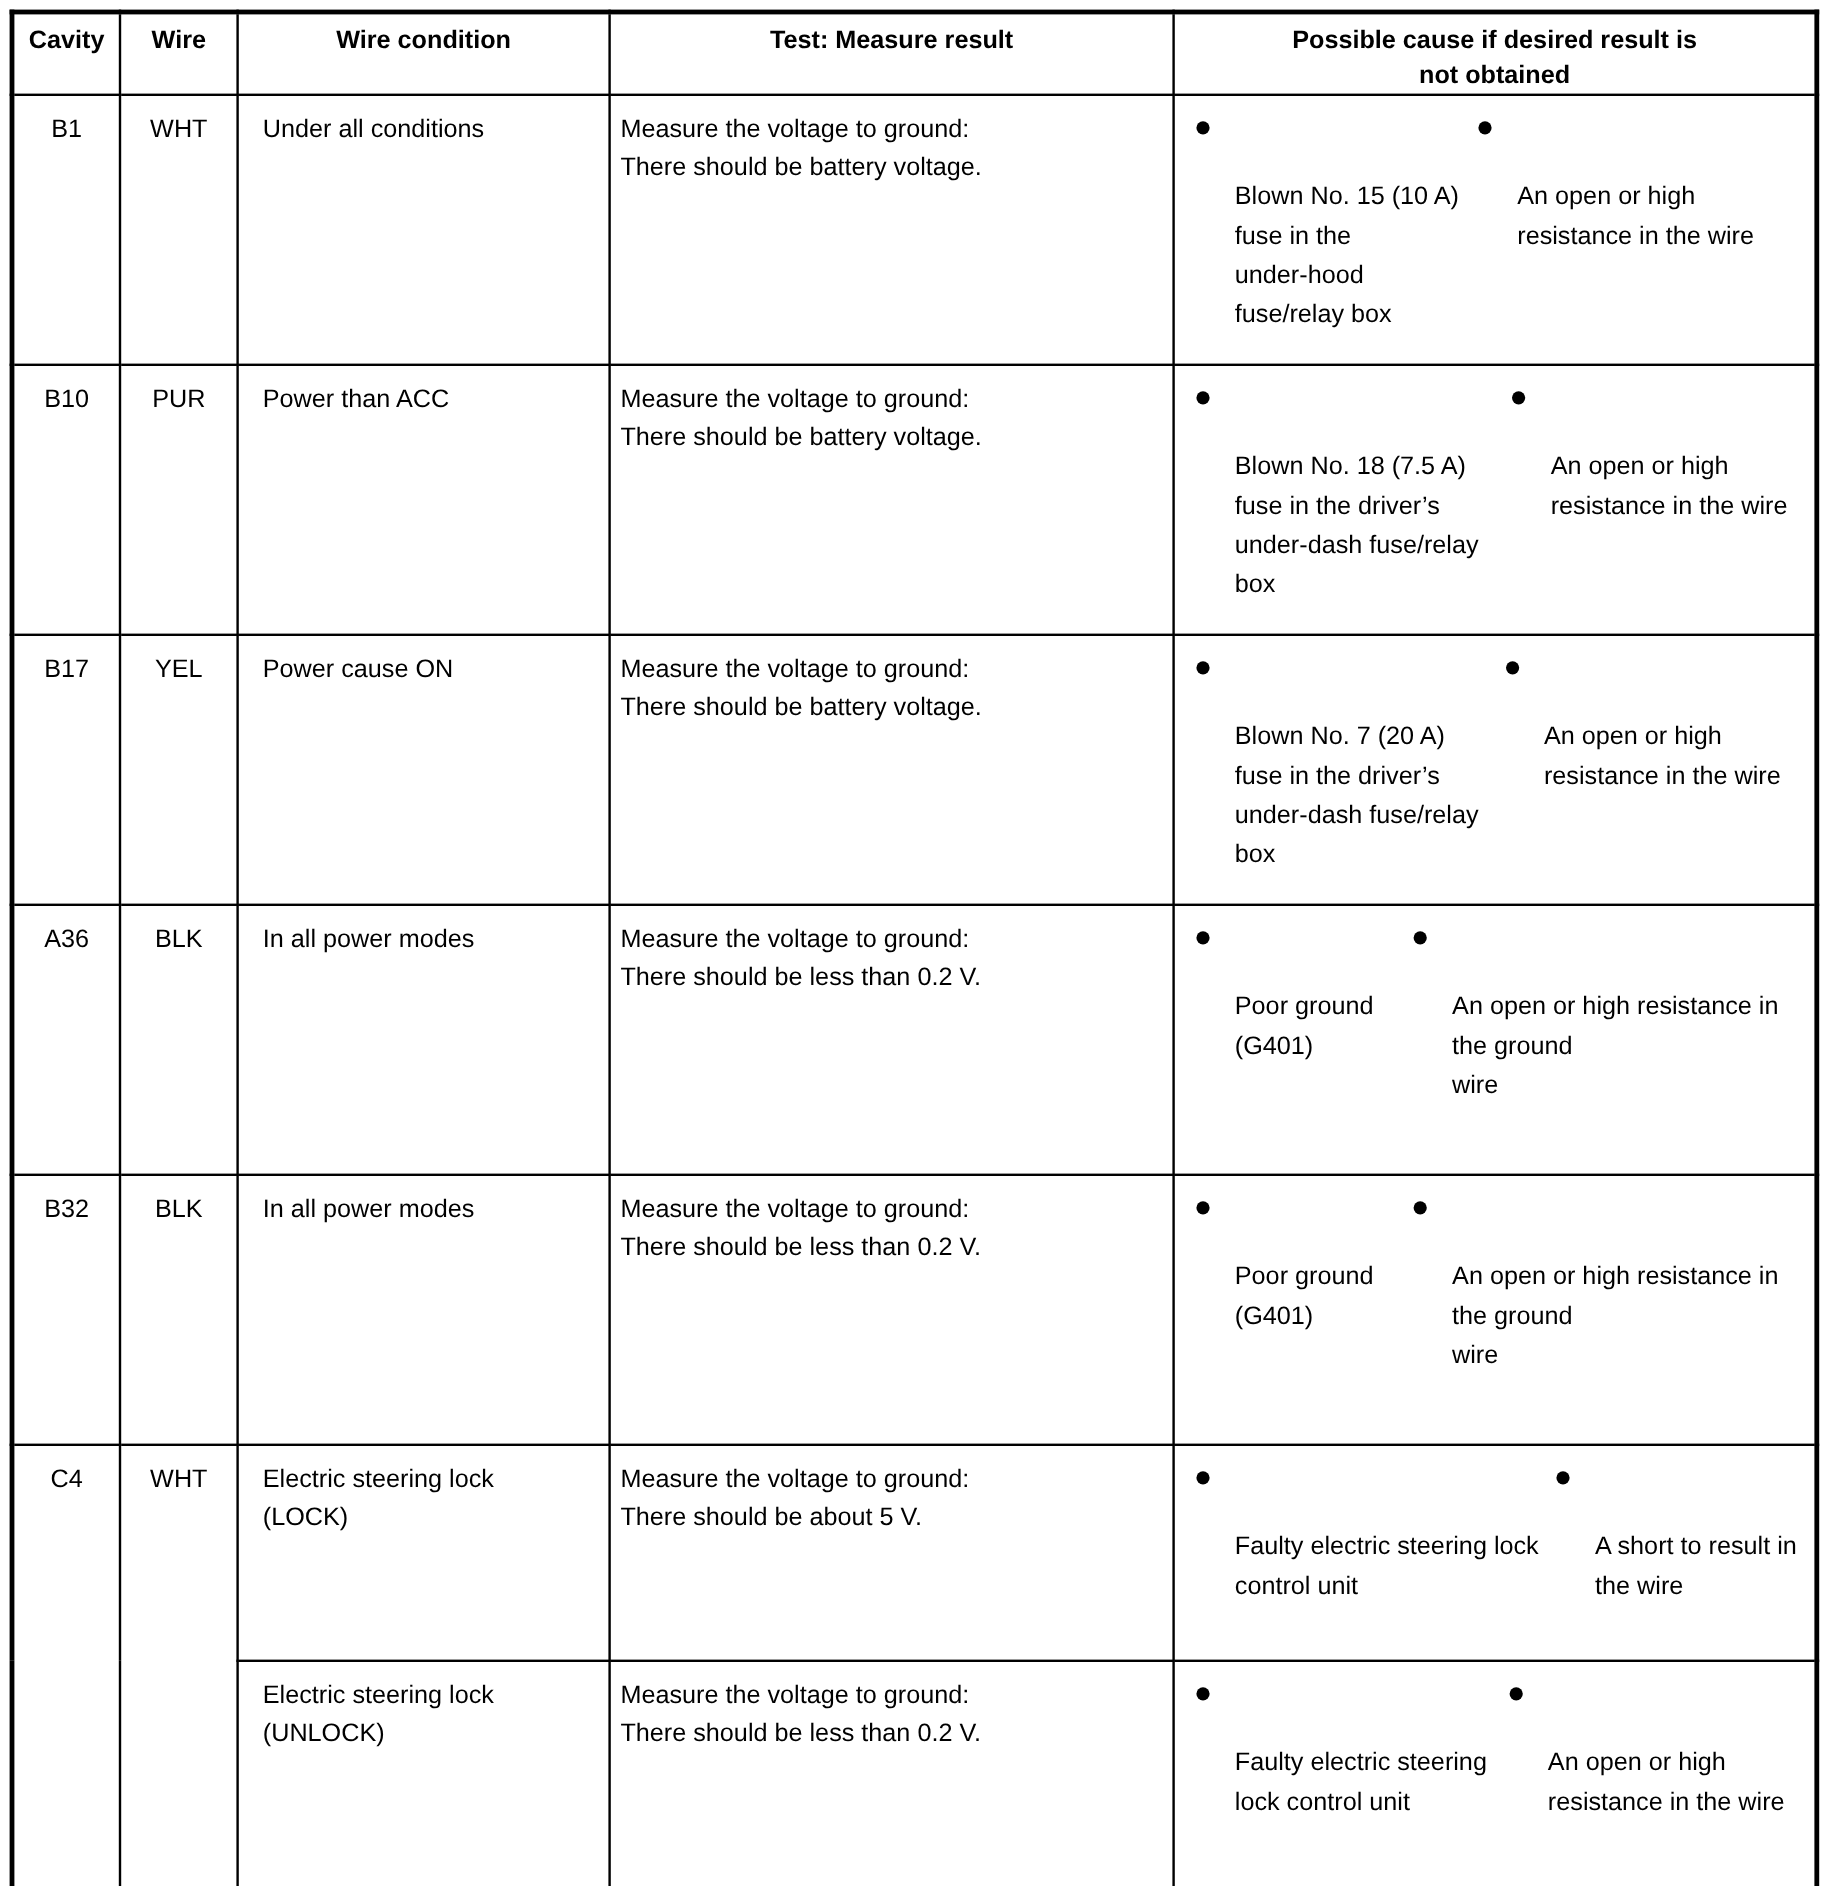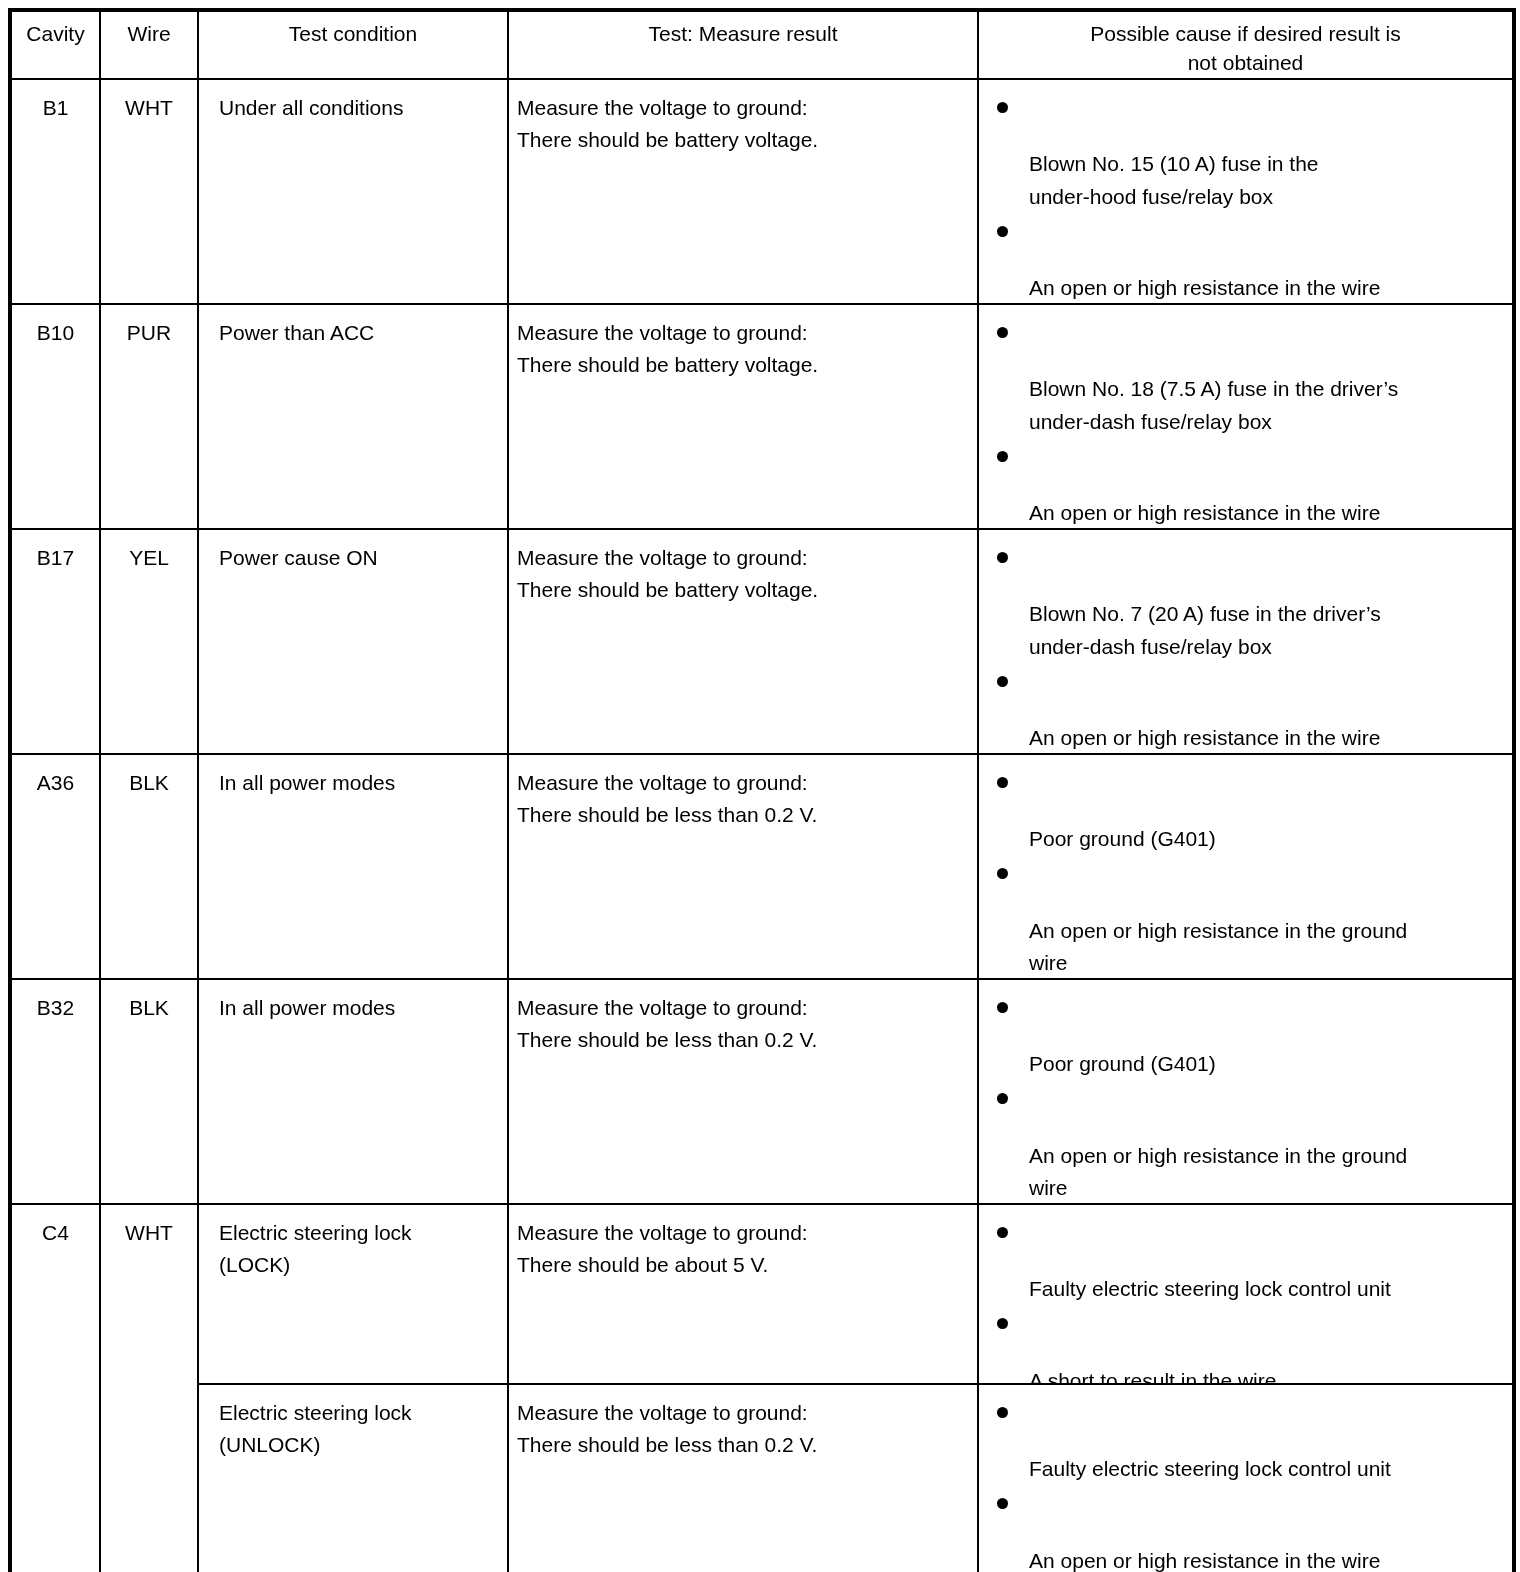"Cavity" th { font-weight: normal -> bold }
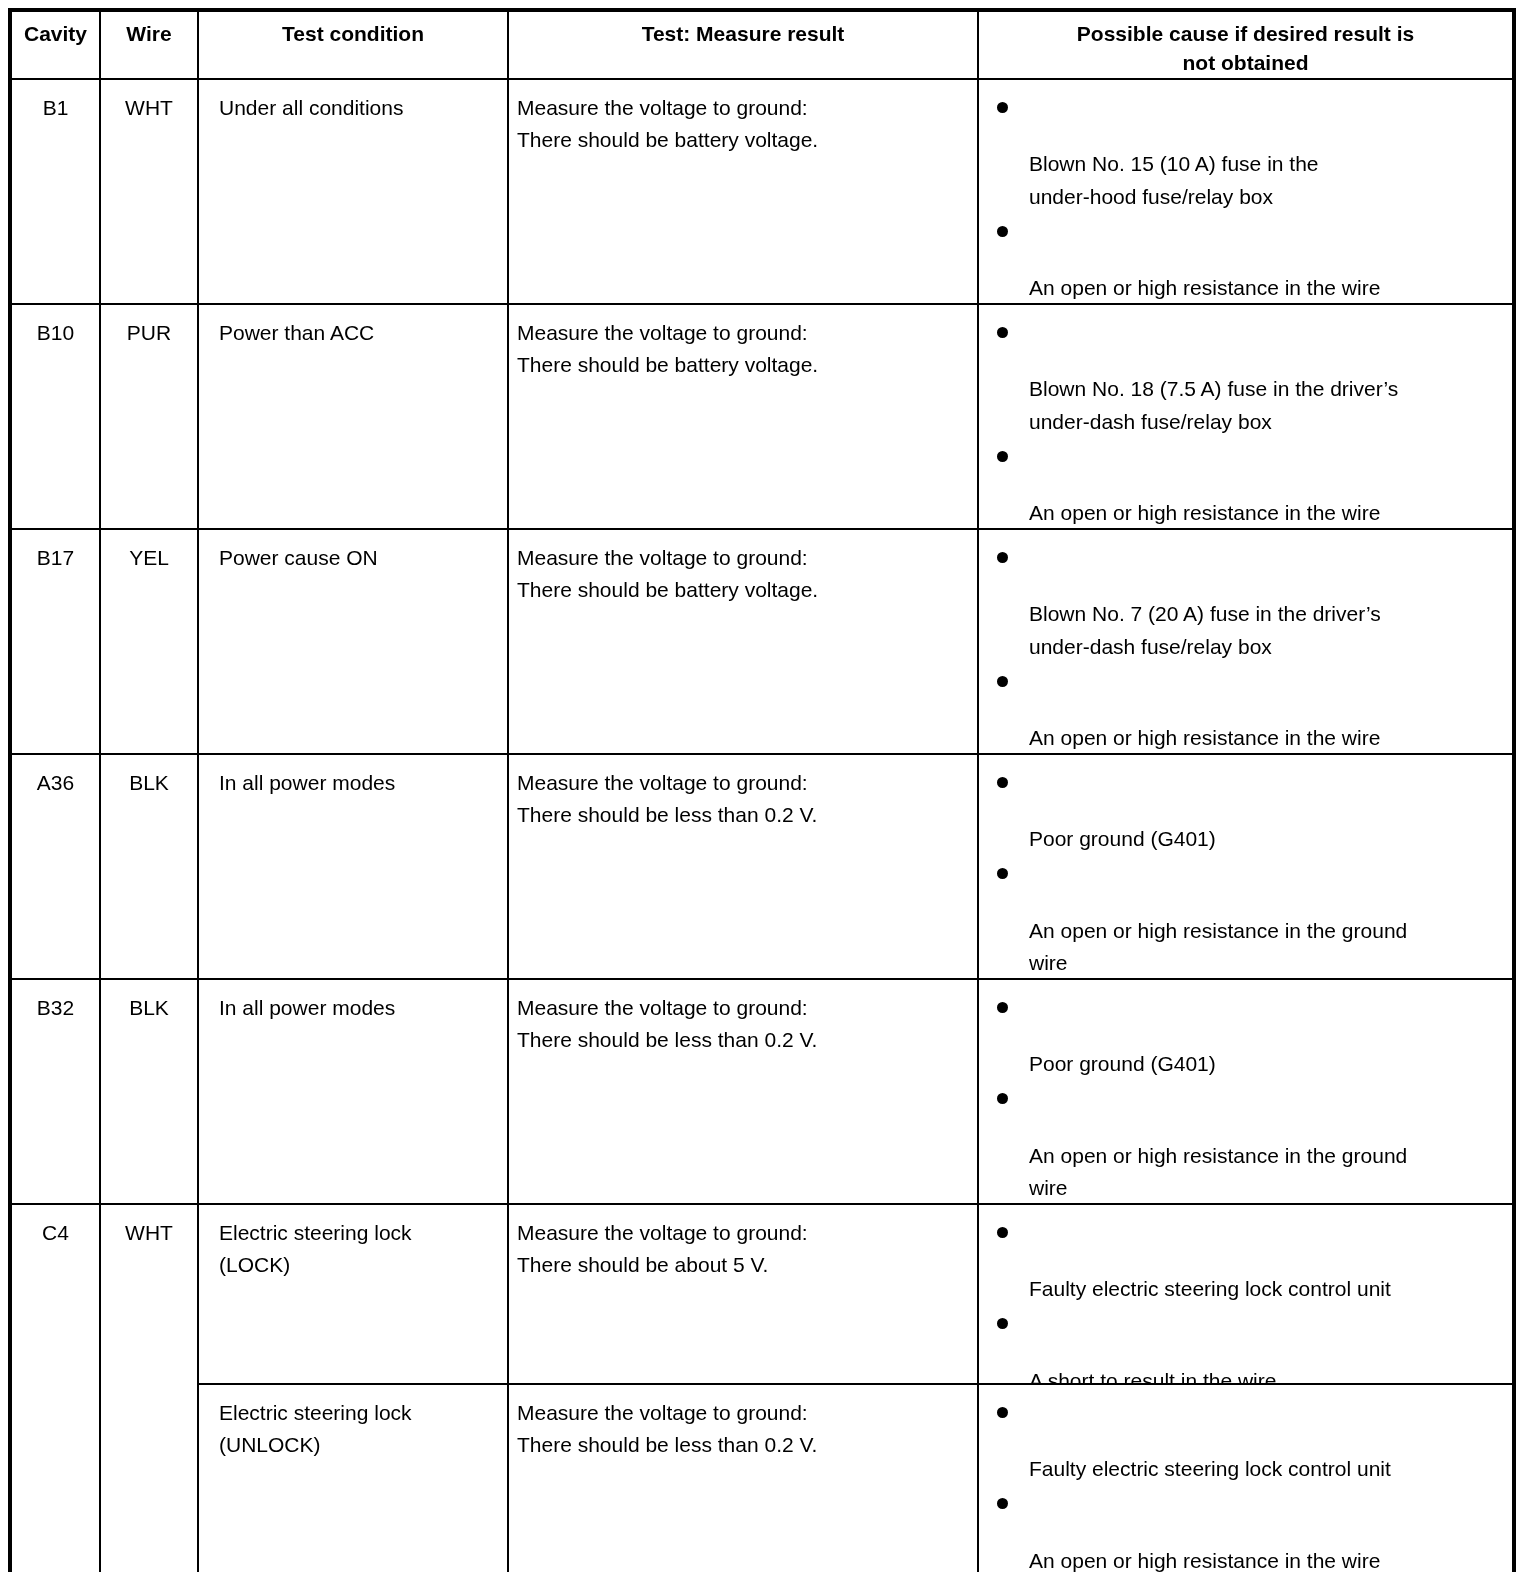"Test condition" th { text: Test -> Wire }
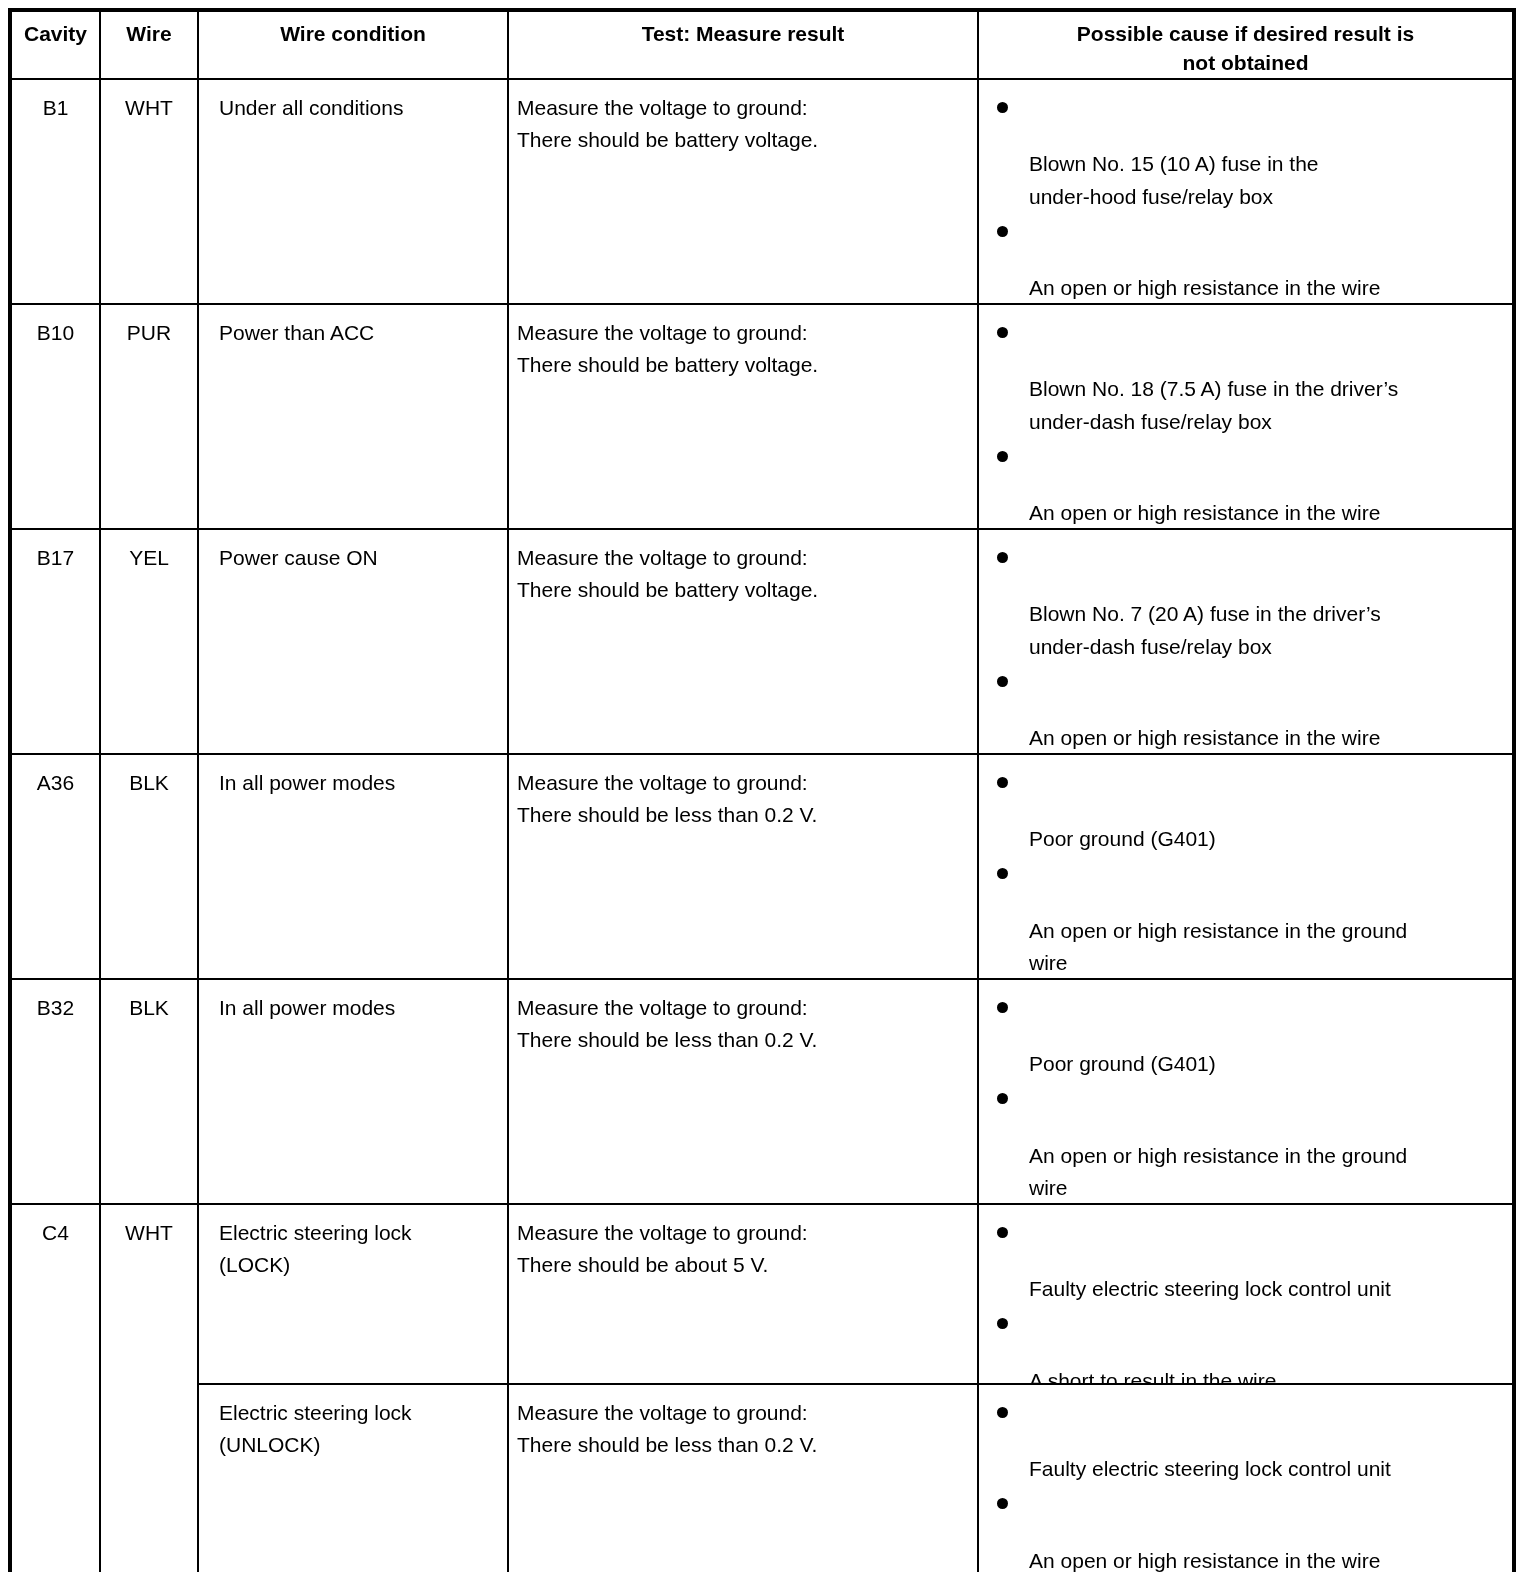"Blown No. 15 (10 A)" .causes-wrap { flex-direction: column -> row }
